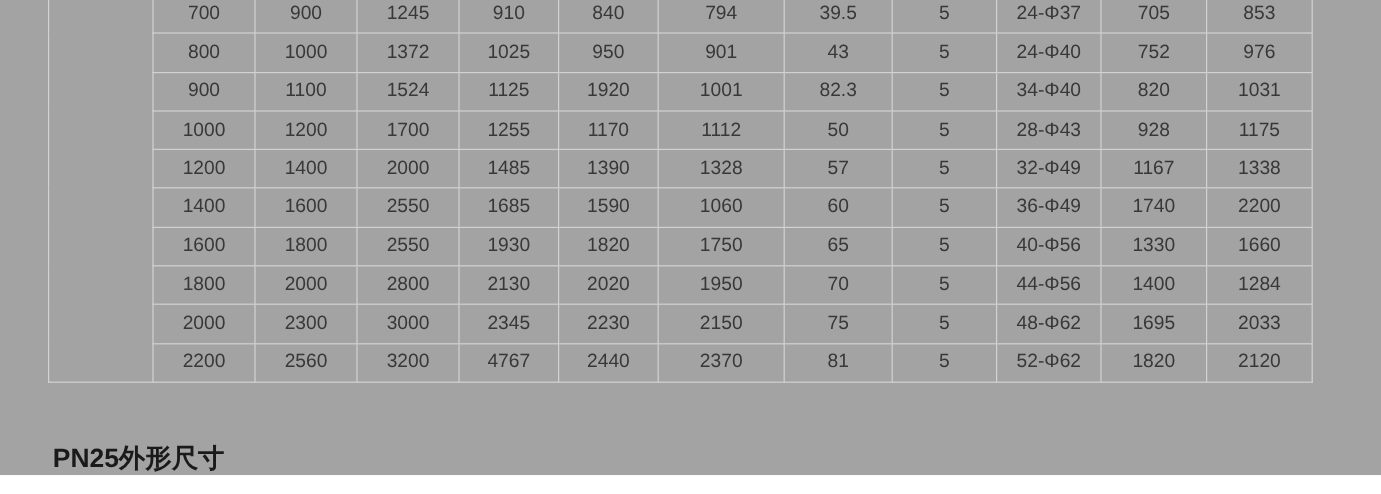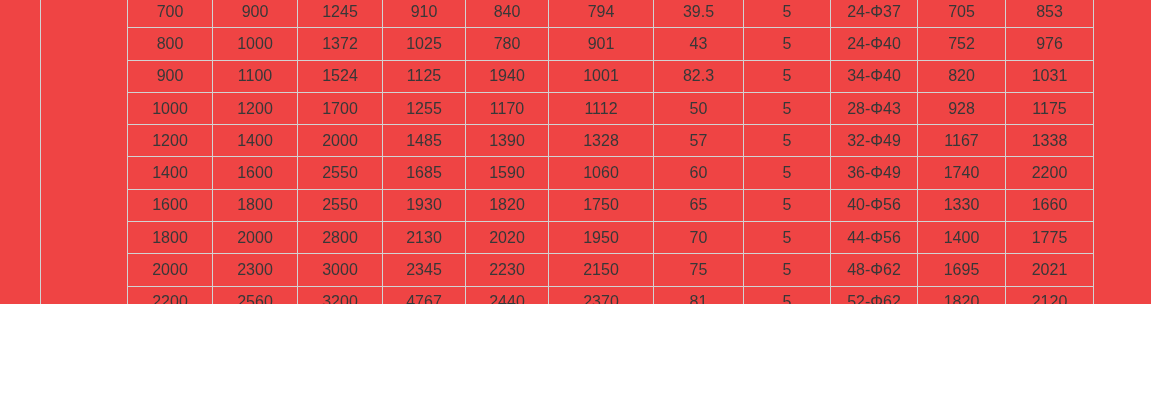"700" .stage { background: #ef4444 -> #a3a3a3; height: 304px -> 396px }
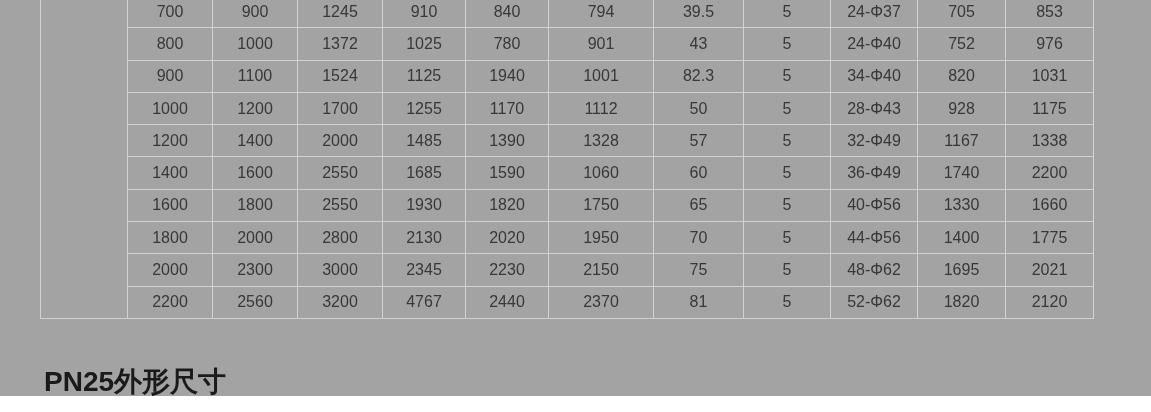"780" td { text: 780 -> 950 }
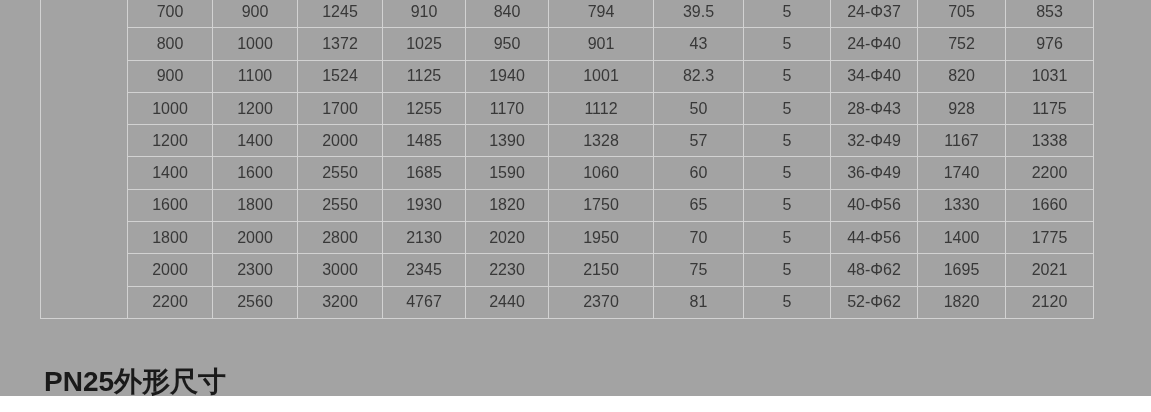"1940" td { text: 1940 -> 1920 }
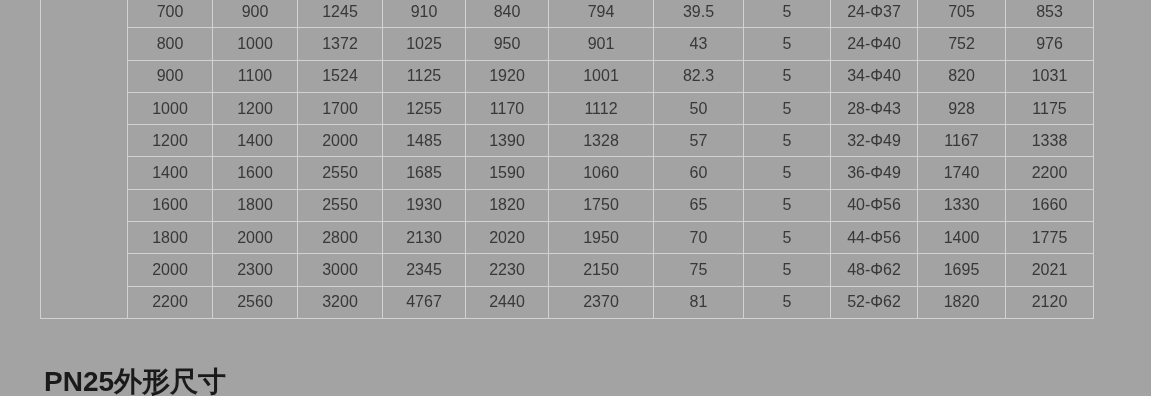"1775" td { text: 1775 -> 1284 }
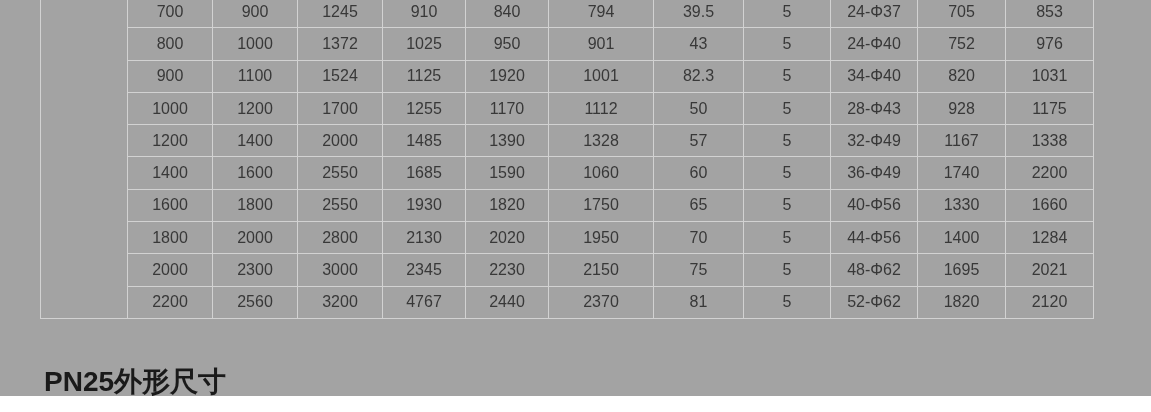"2021" td { text: 2021 -> 2033 }
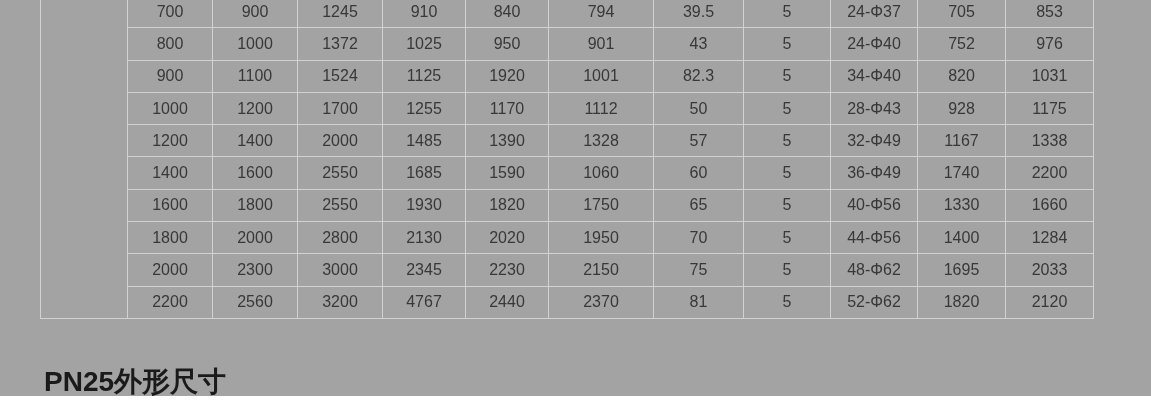"PN25外形尺寸" .section-heading { font-size: 28px -> 22px }
